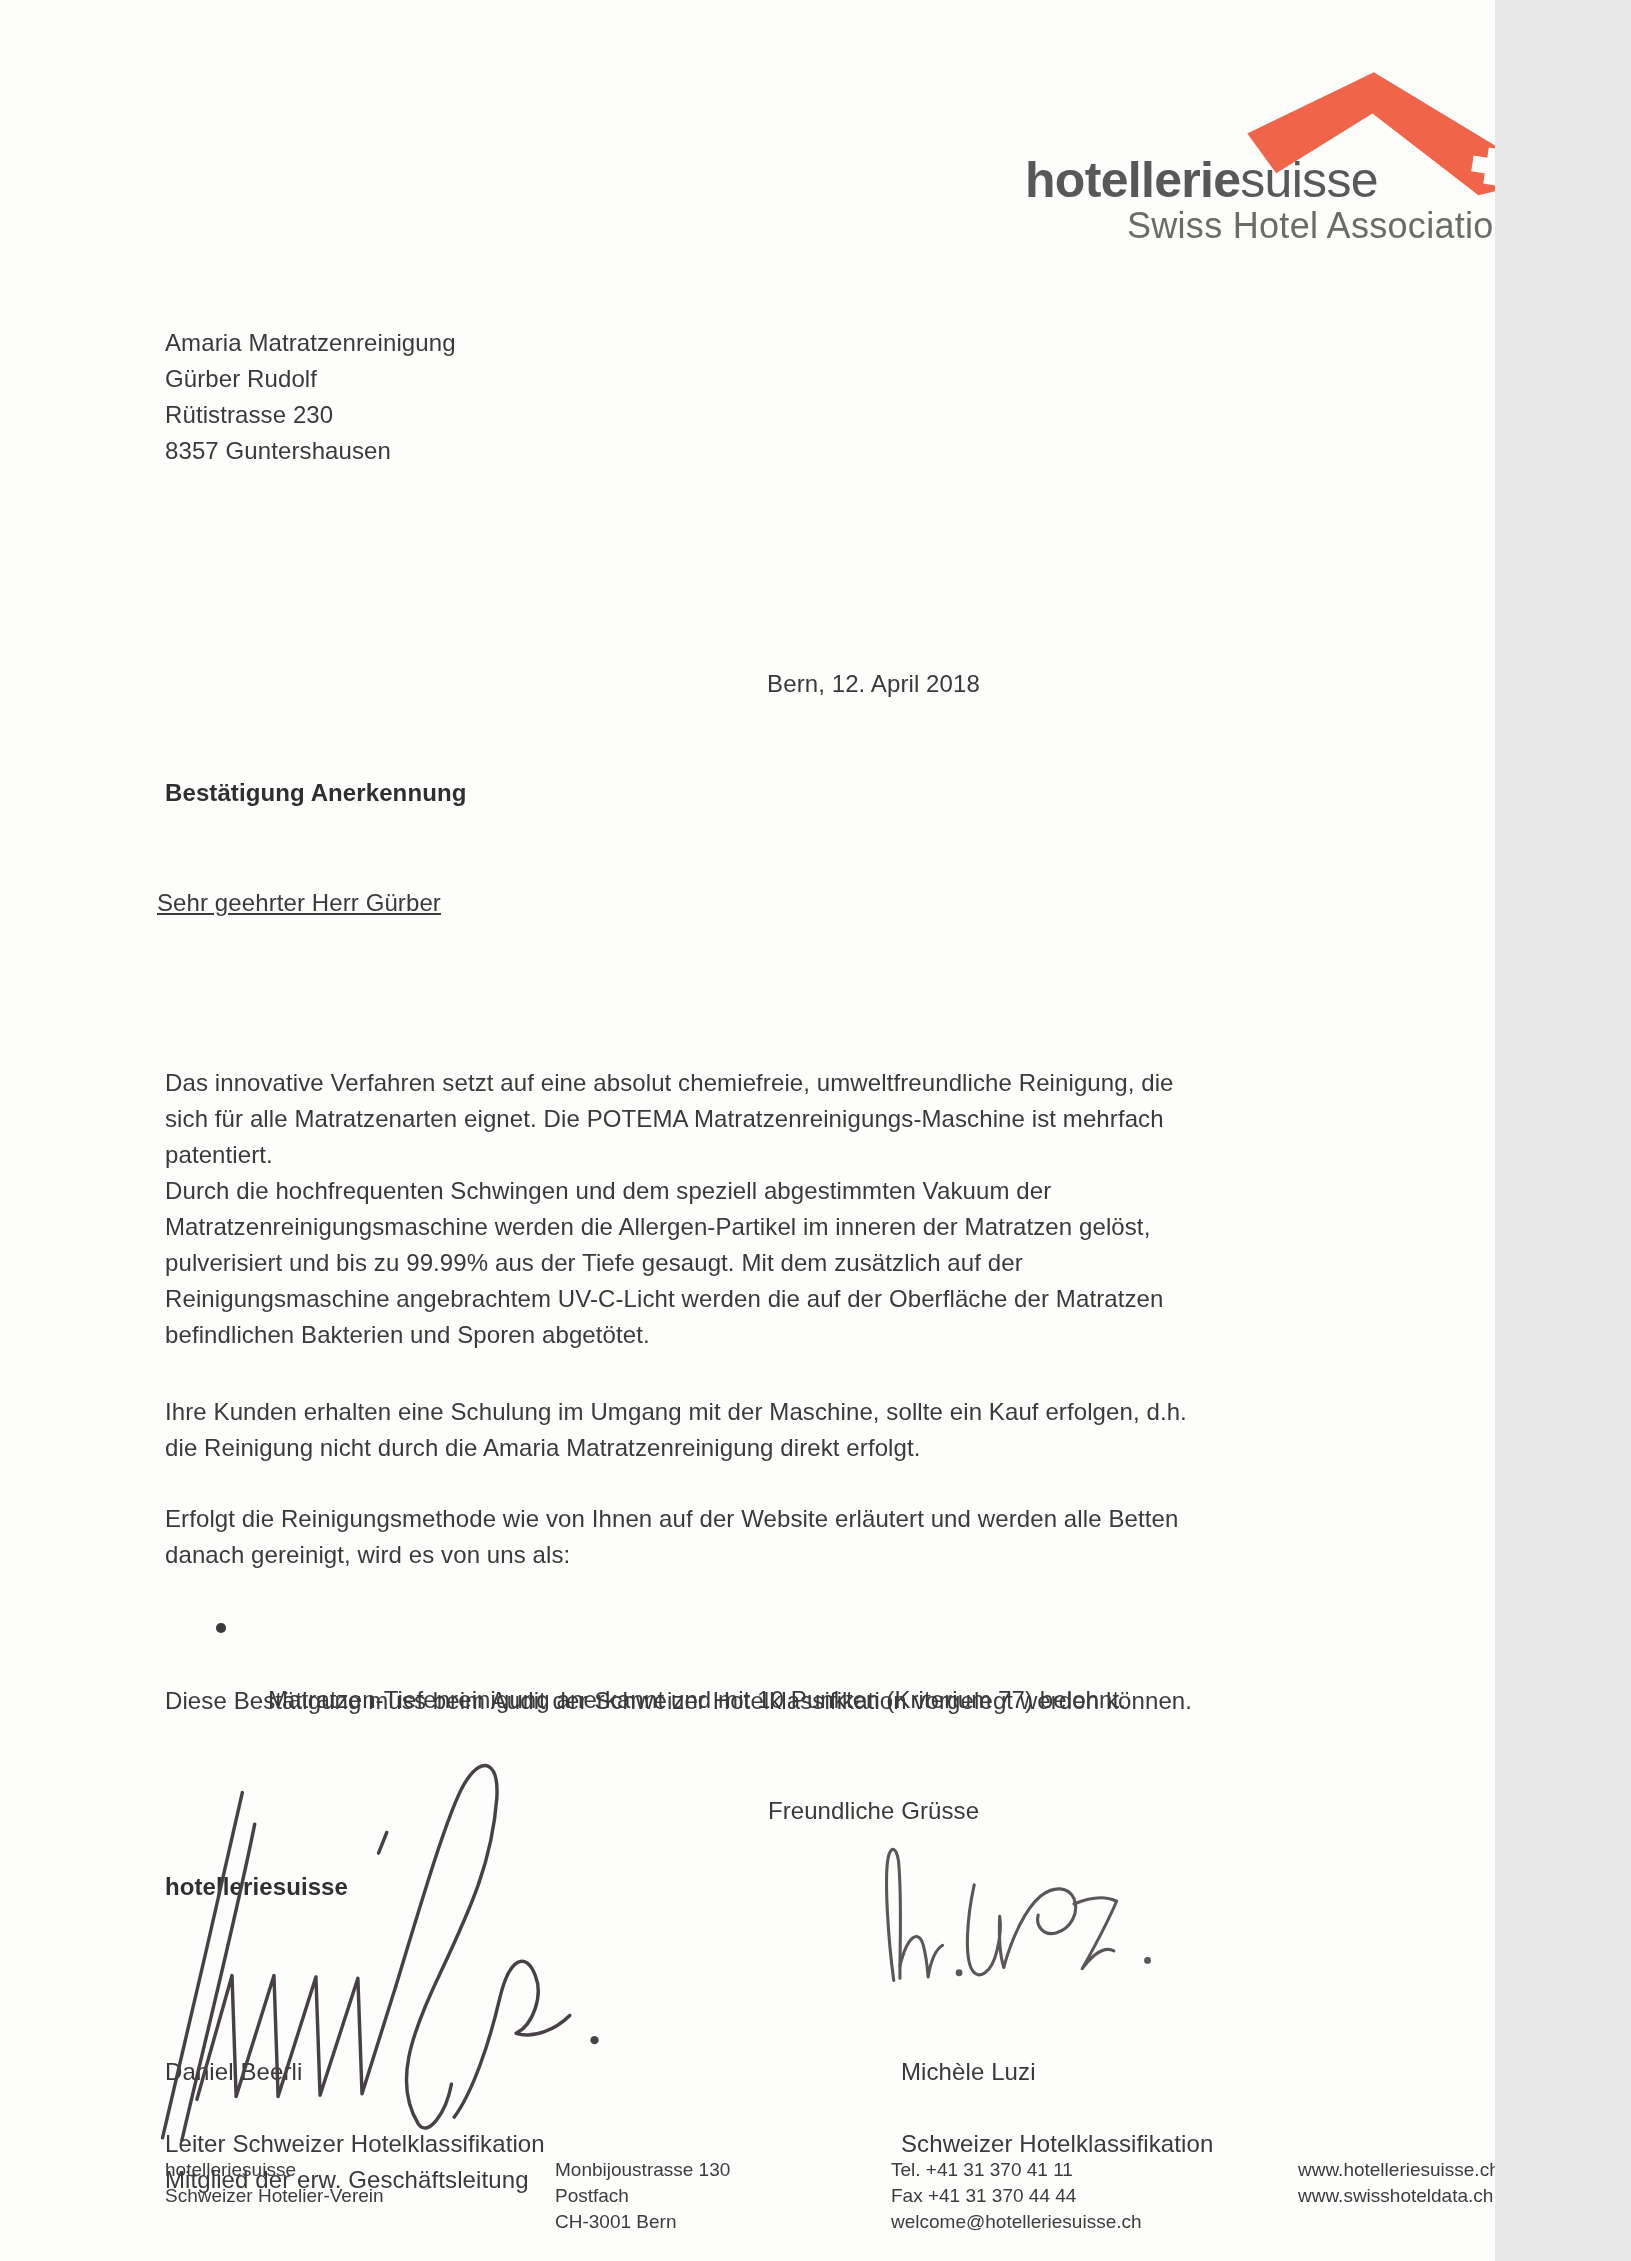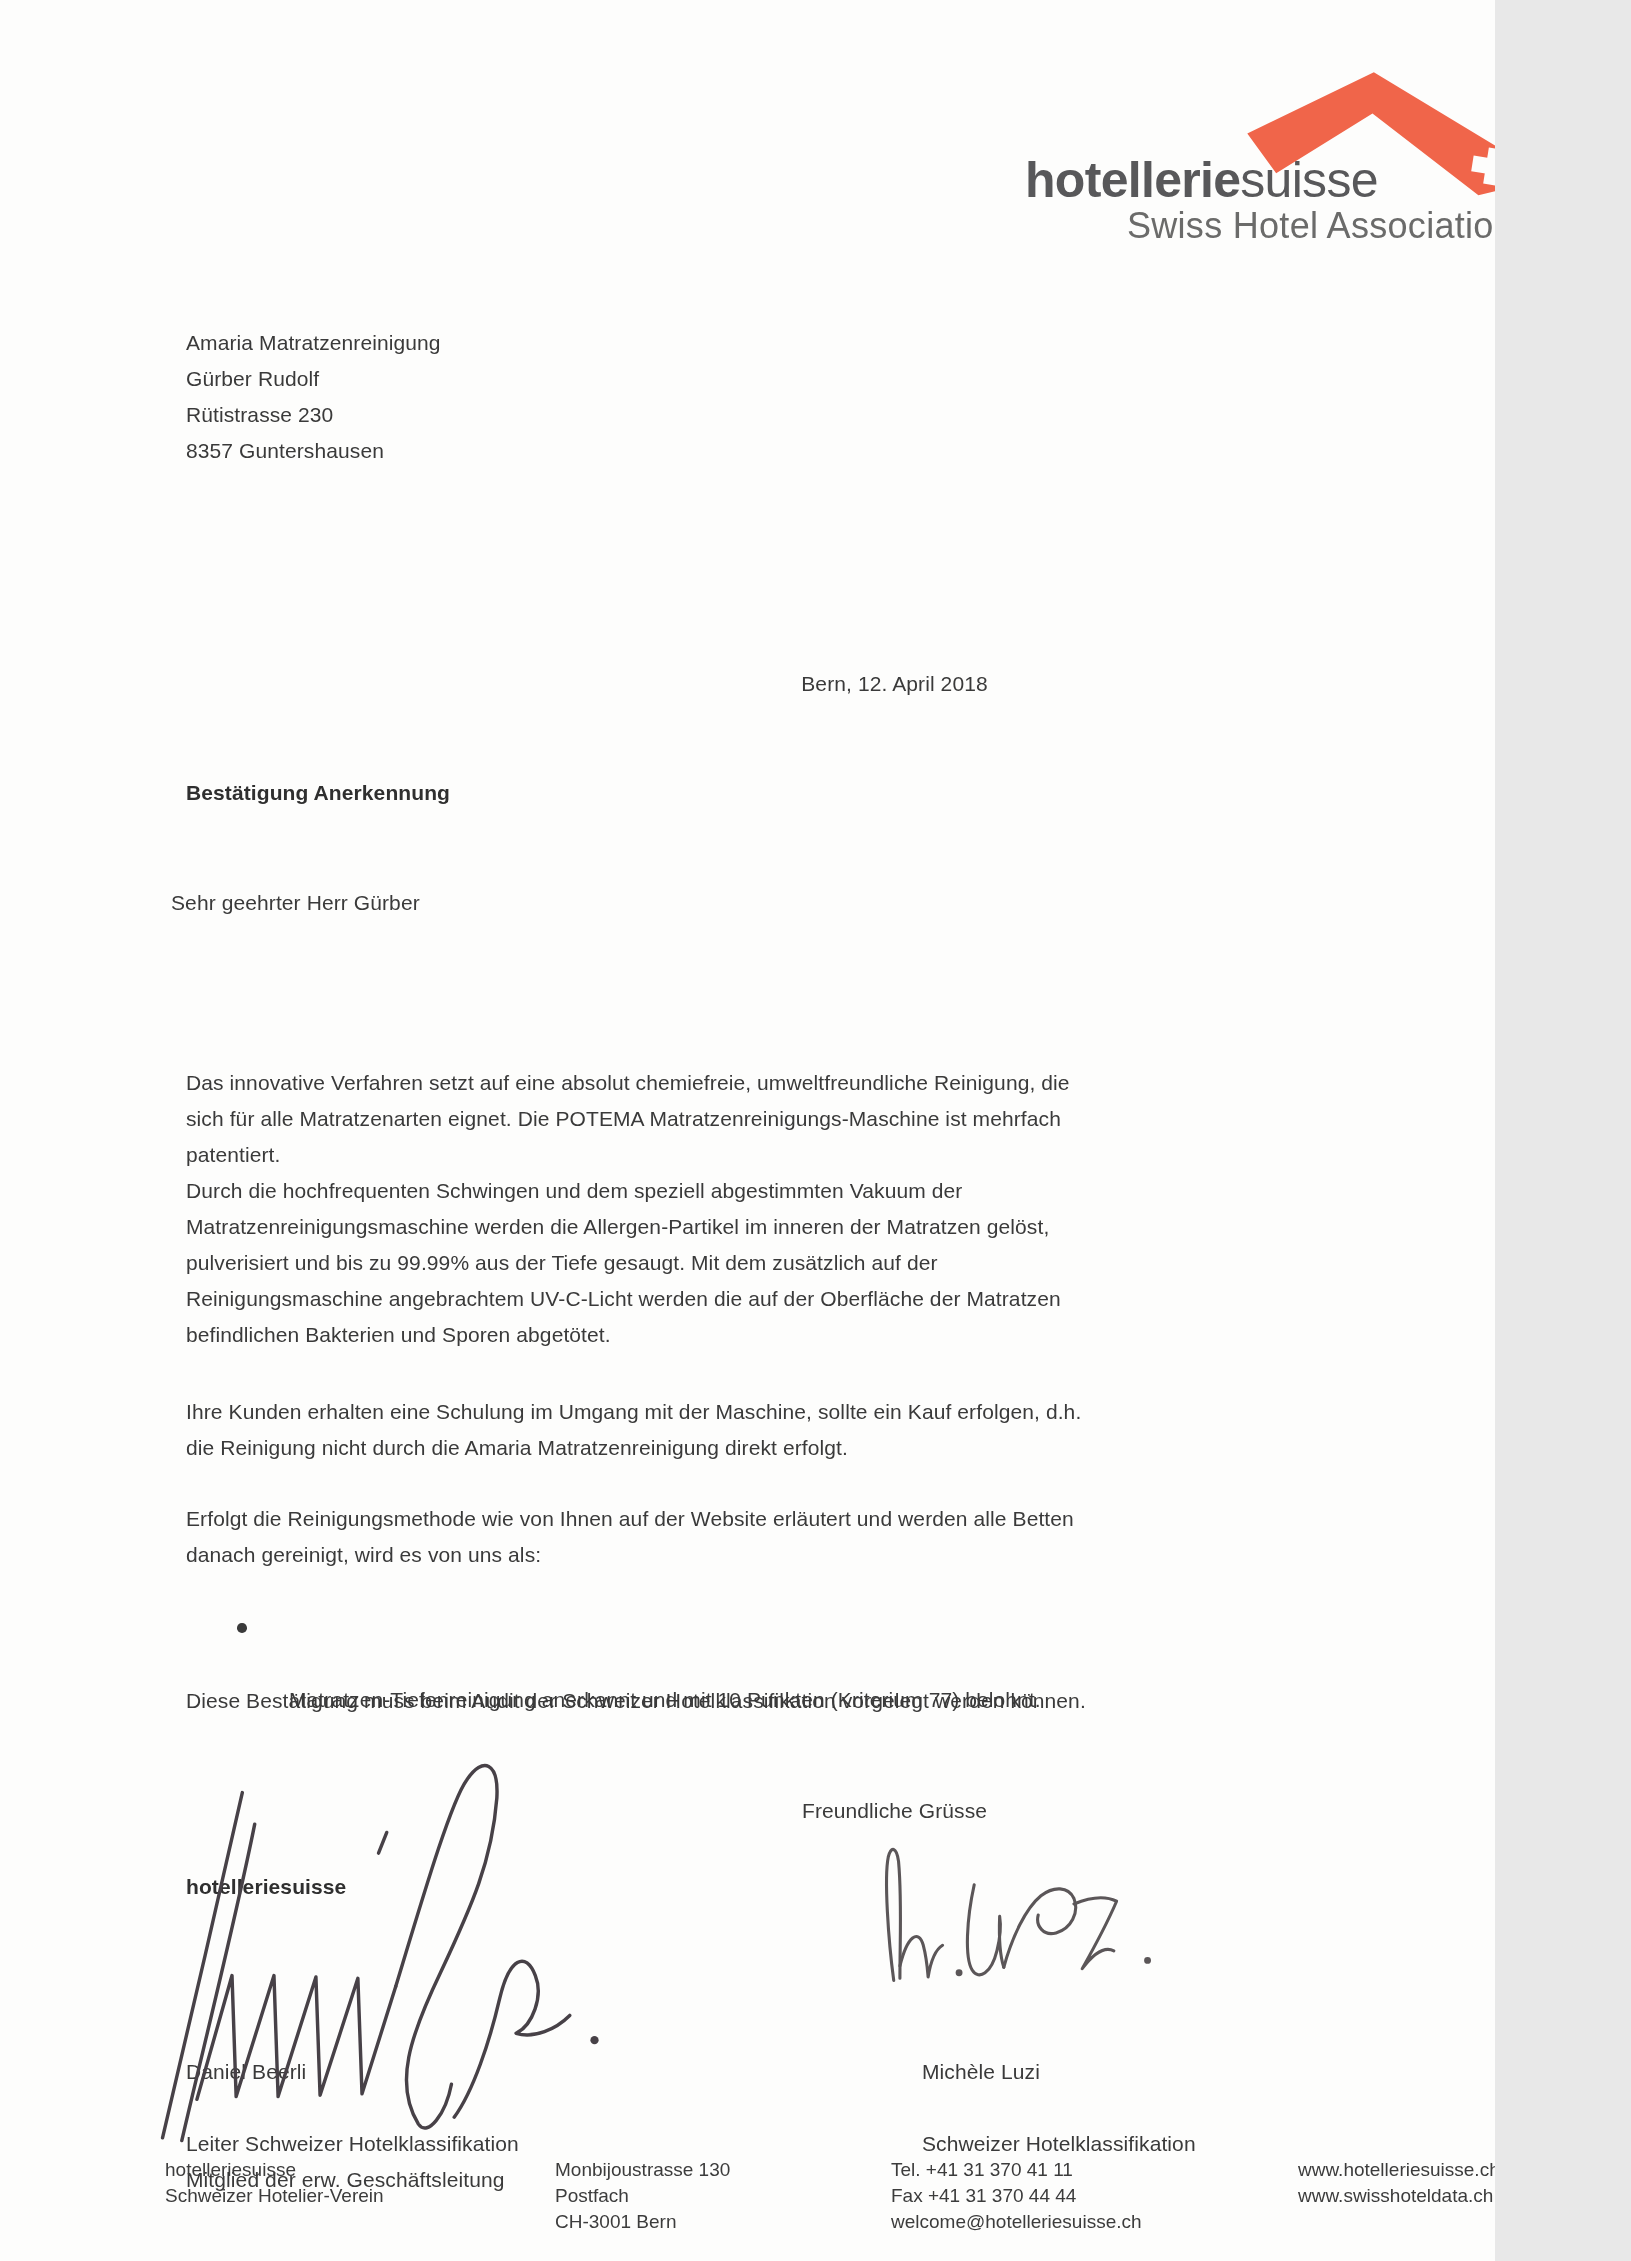"Amaria Matratzenreinigung" .body-text { font-size: 21px -> 24px; margin-left: 21px -> none }
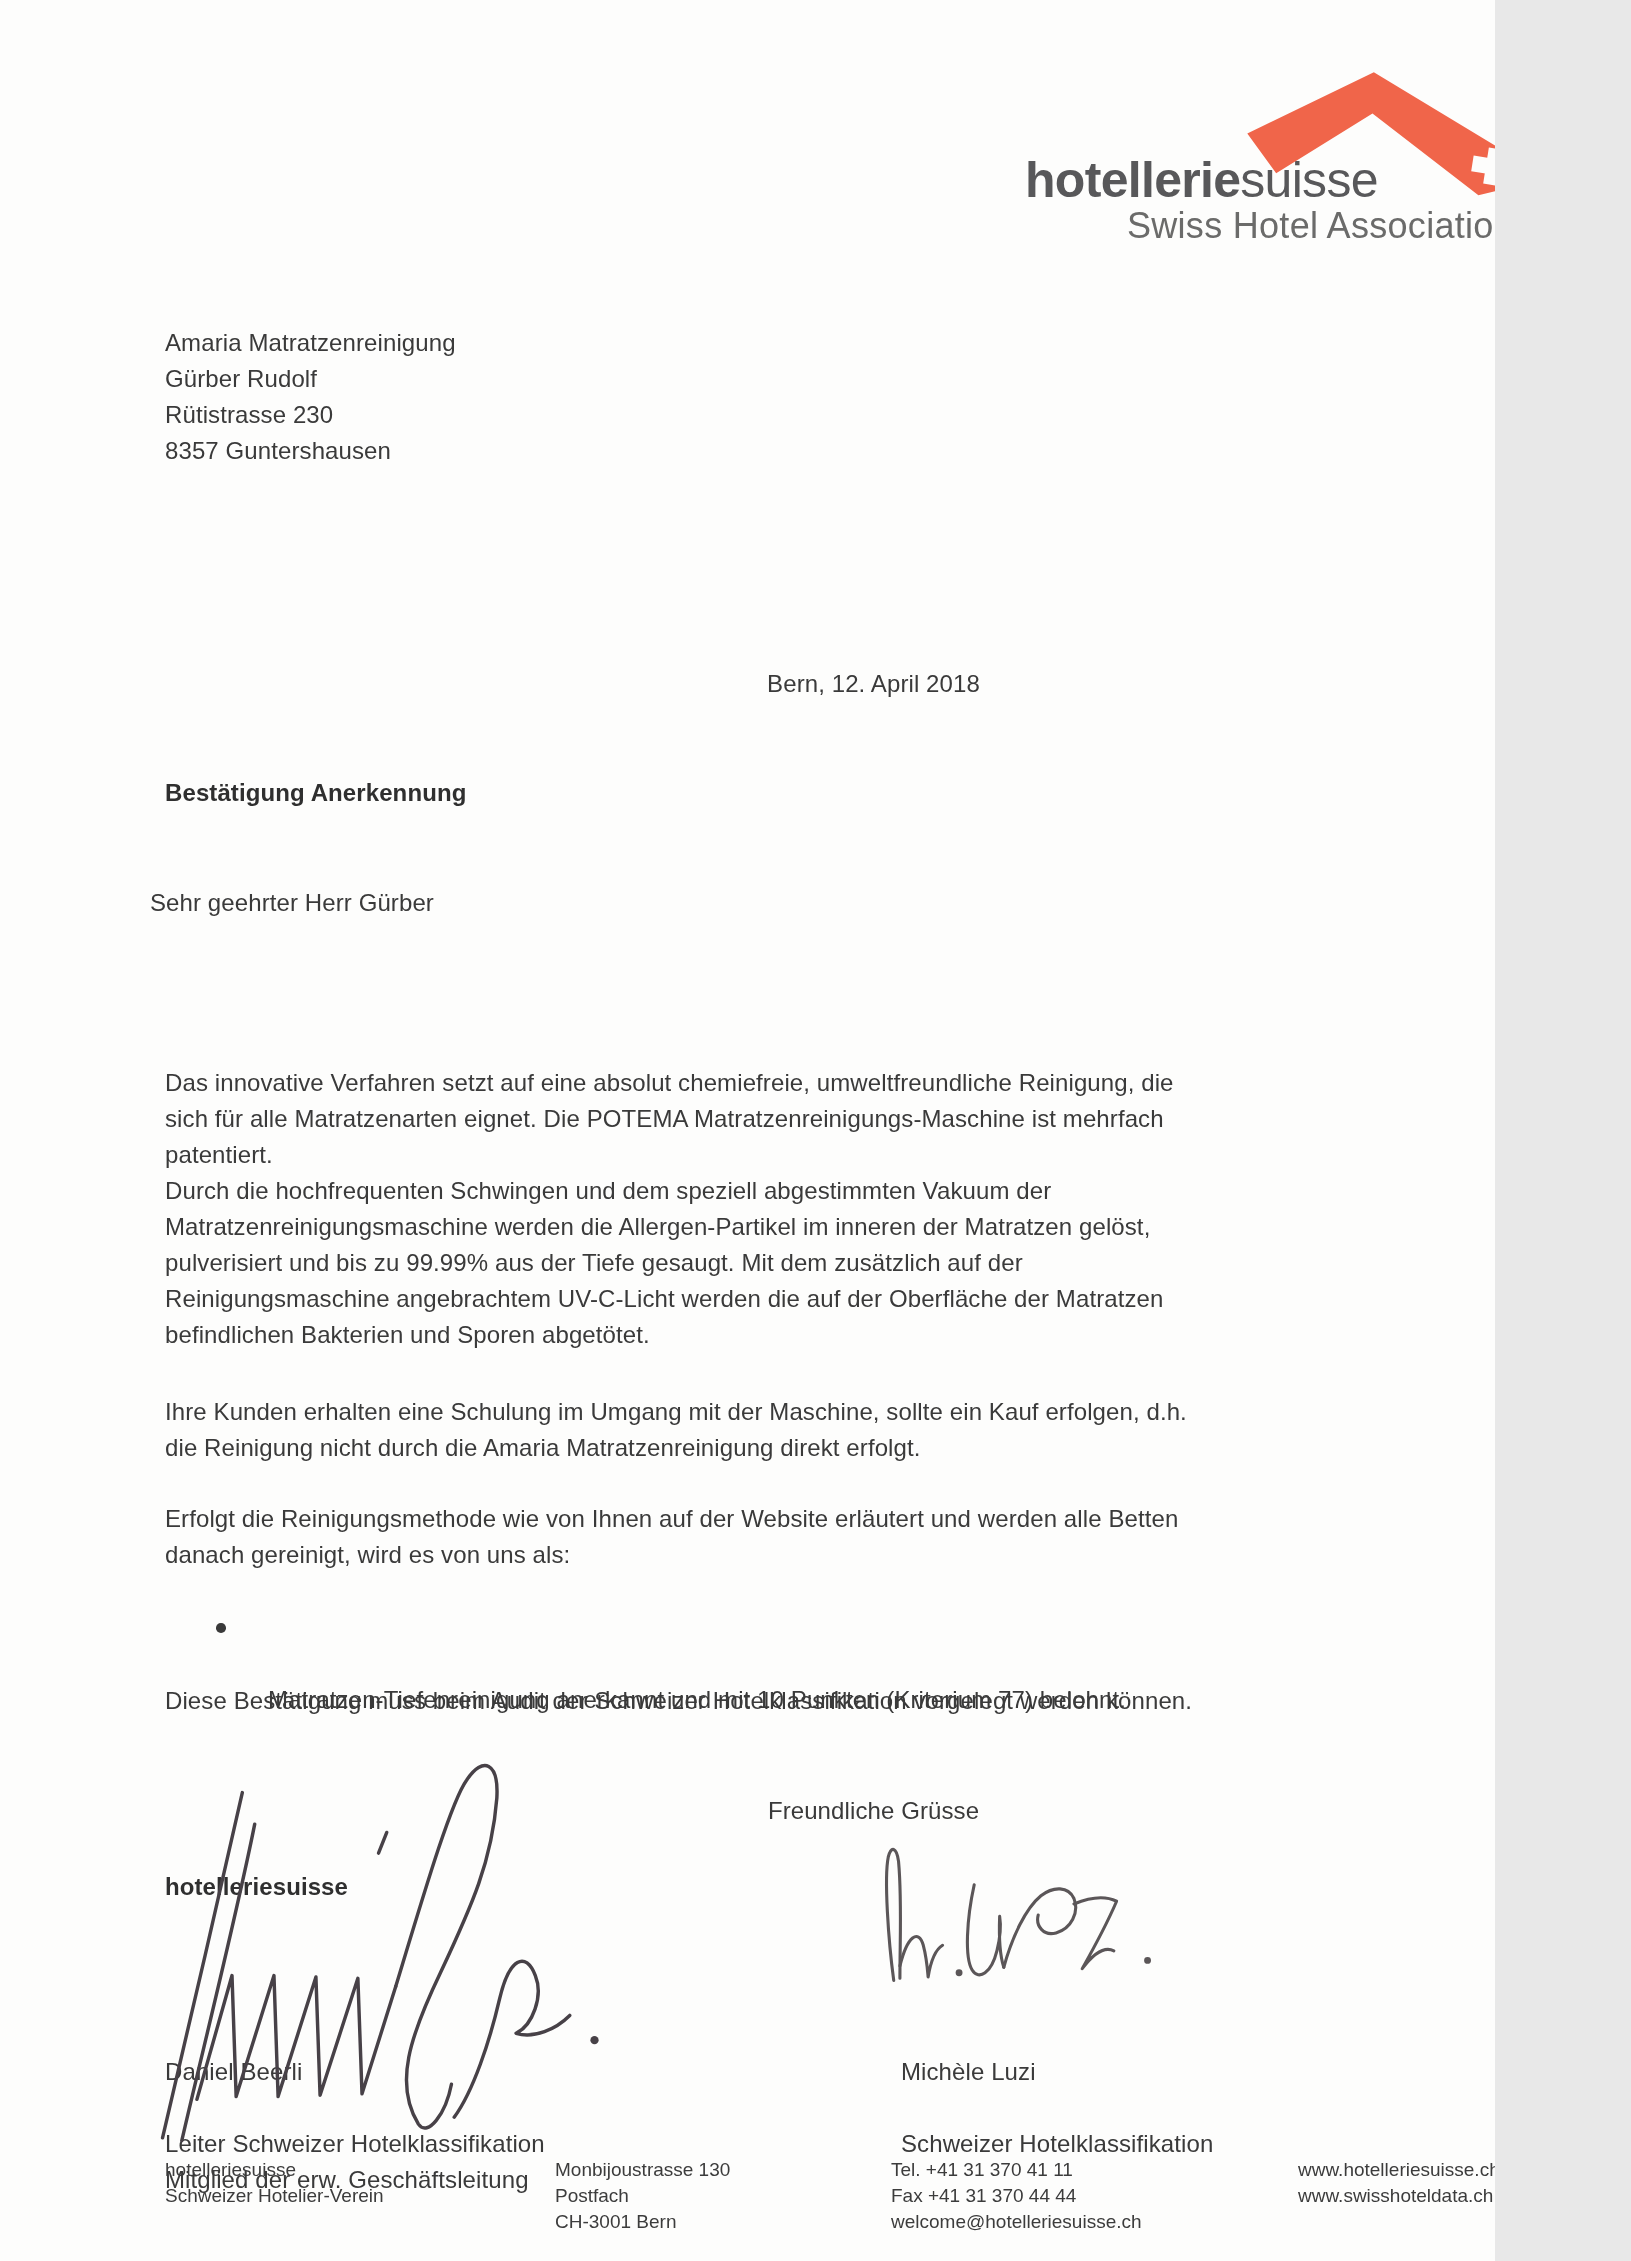"Sehr geehrter Herr Gürber" .salutation { left: 150px -> 157px; text-decoration: none -> underline }
